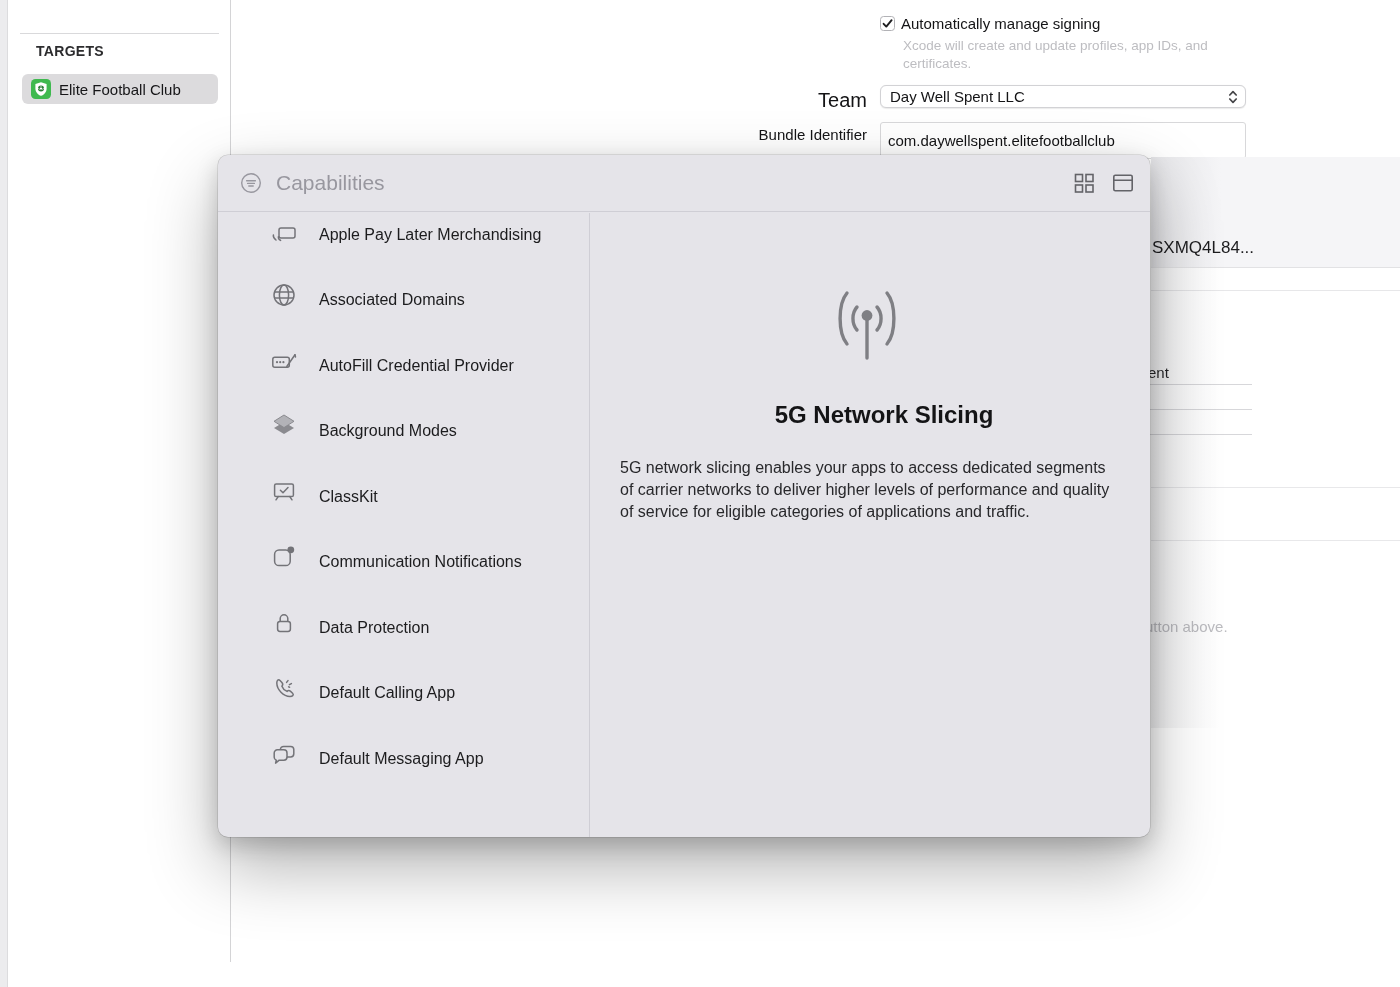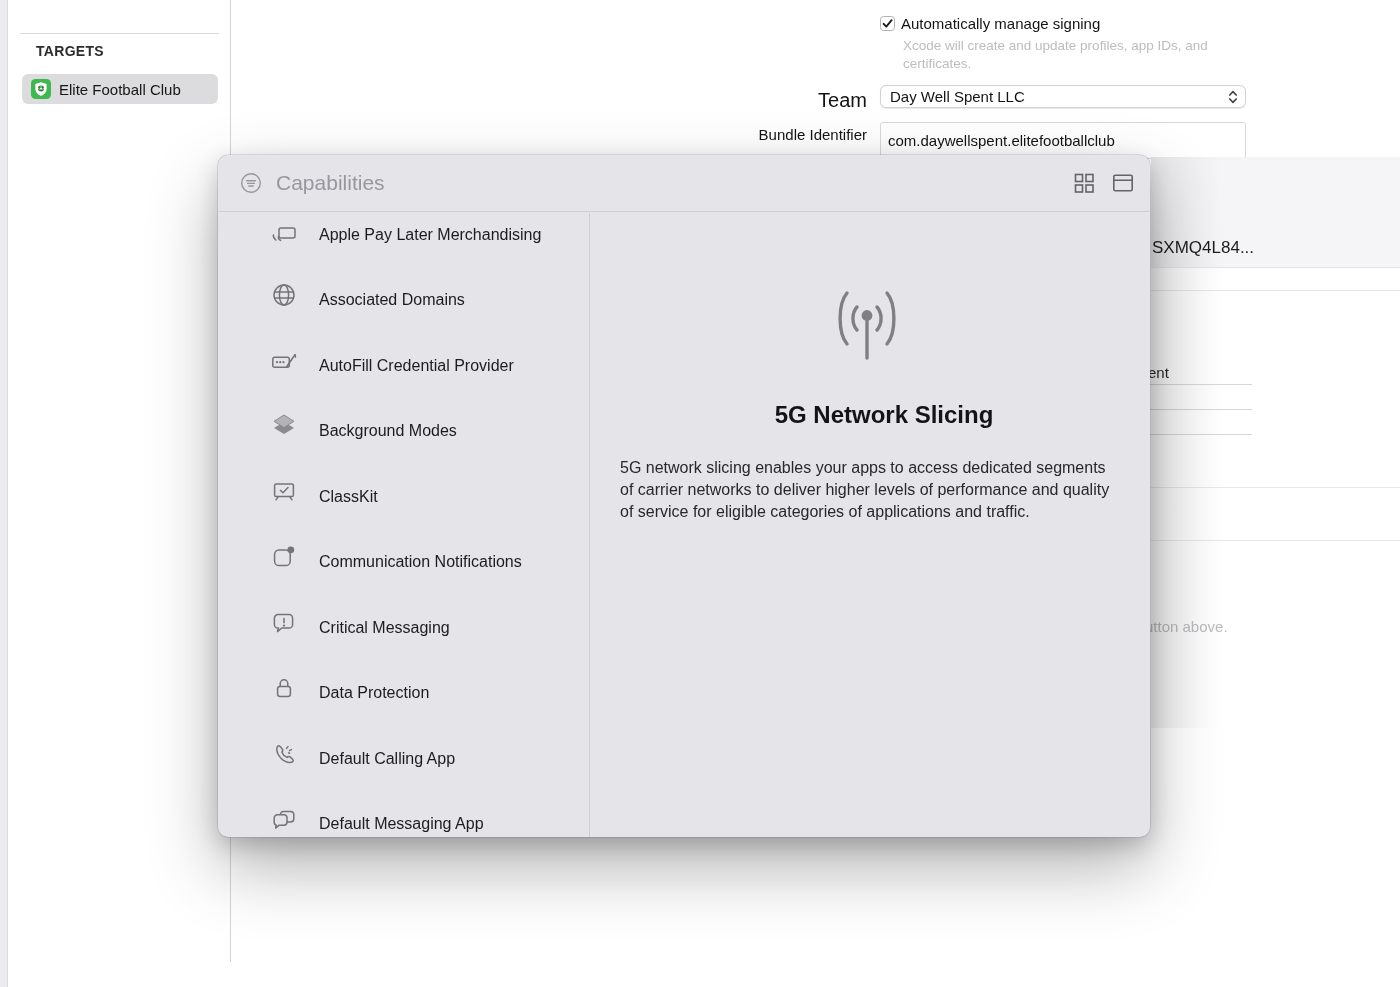"Critical Messaging" div.cap-row { html: <div> <span> <svg> <use></use> </svg> </span> <span>Critical Messaging</span> </div> -> none }
